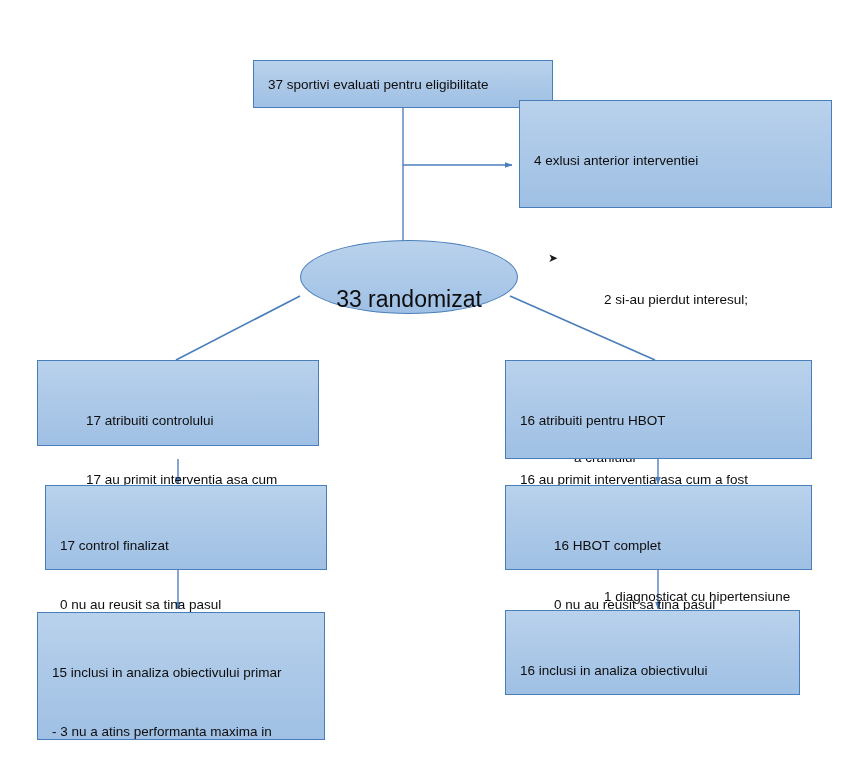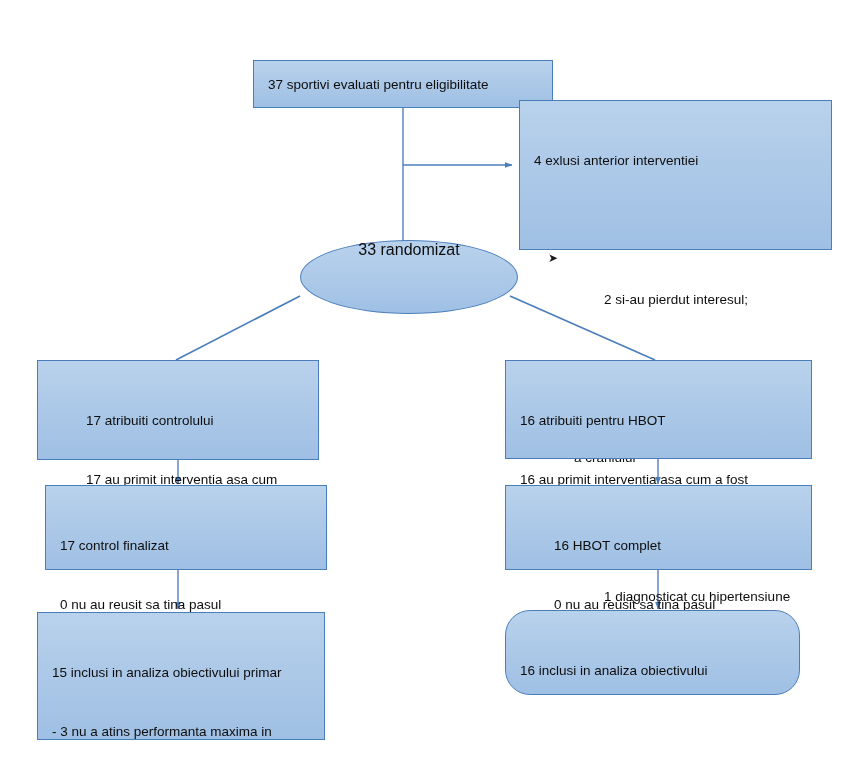"4 exlusi anterior interventiei" div.node { height: 150px -> 108px }
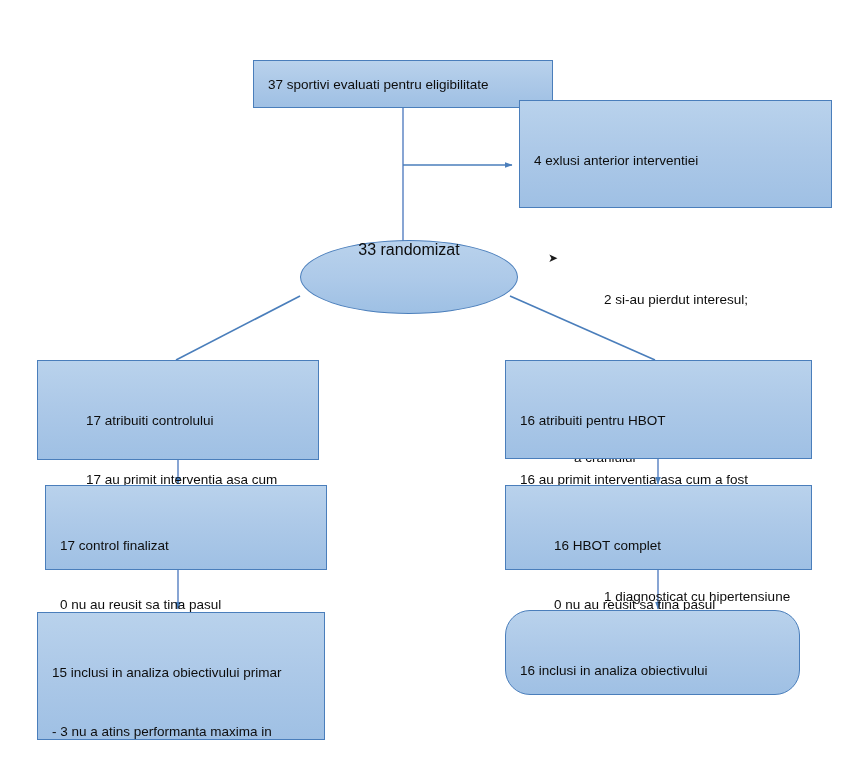"33 randomizat" .ellipse { align-items: flex-start -> flex-end; font-size: 16px -> 23px }
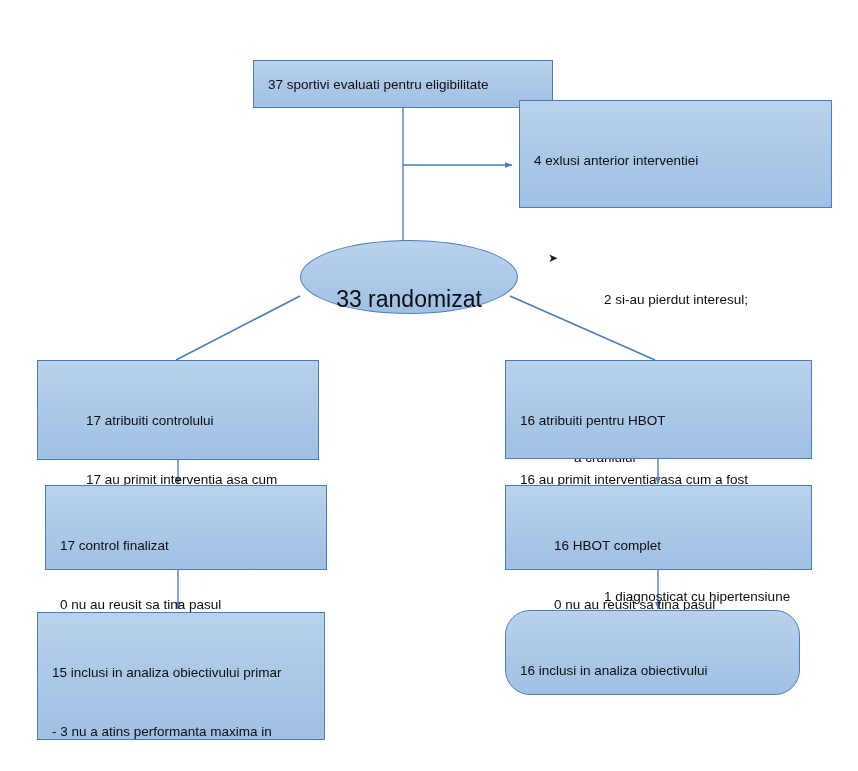"17 atribuiti controlului" div.node { height: 100px -> 86px }
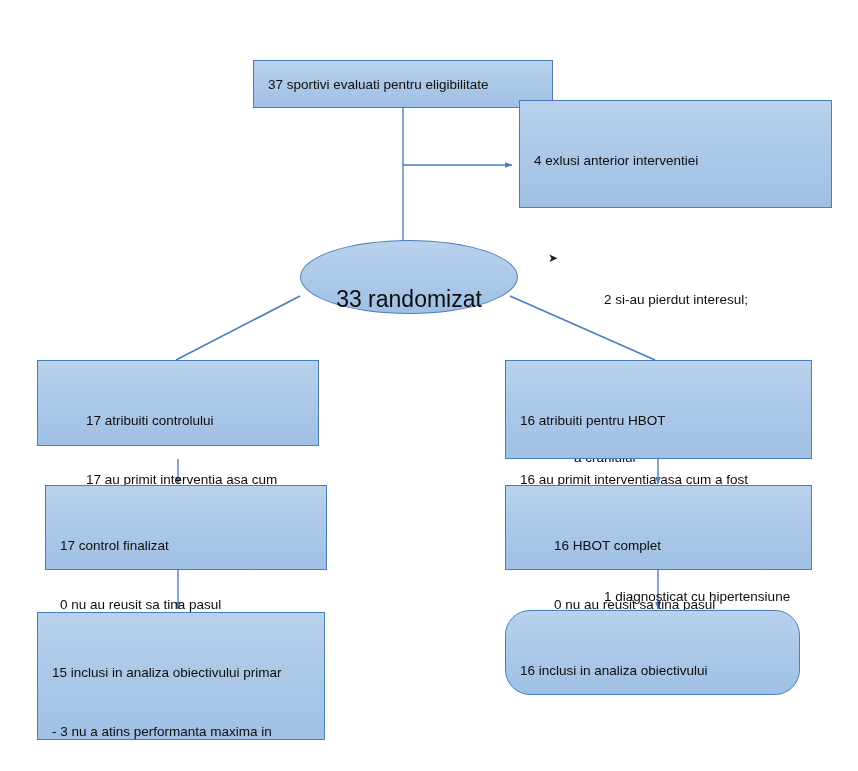"16 inclusi in analiza obiectivului" div.node { border-radius: 25px -> none }
